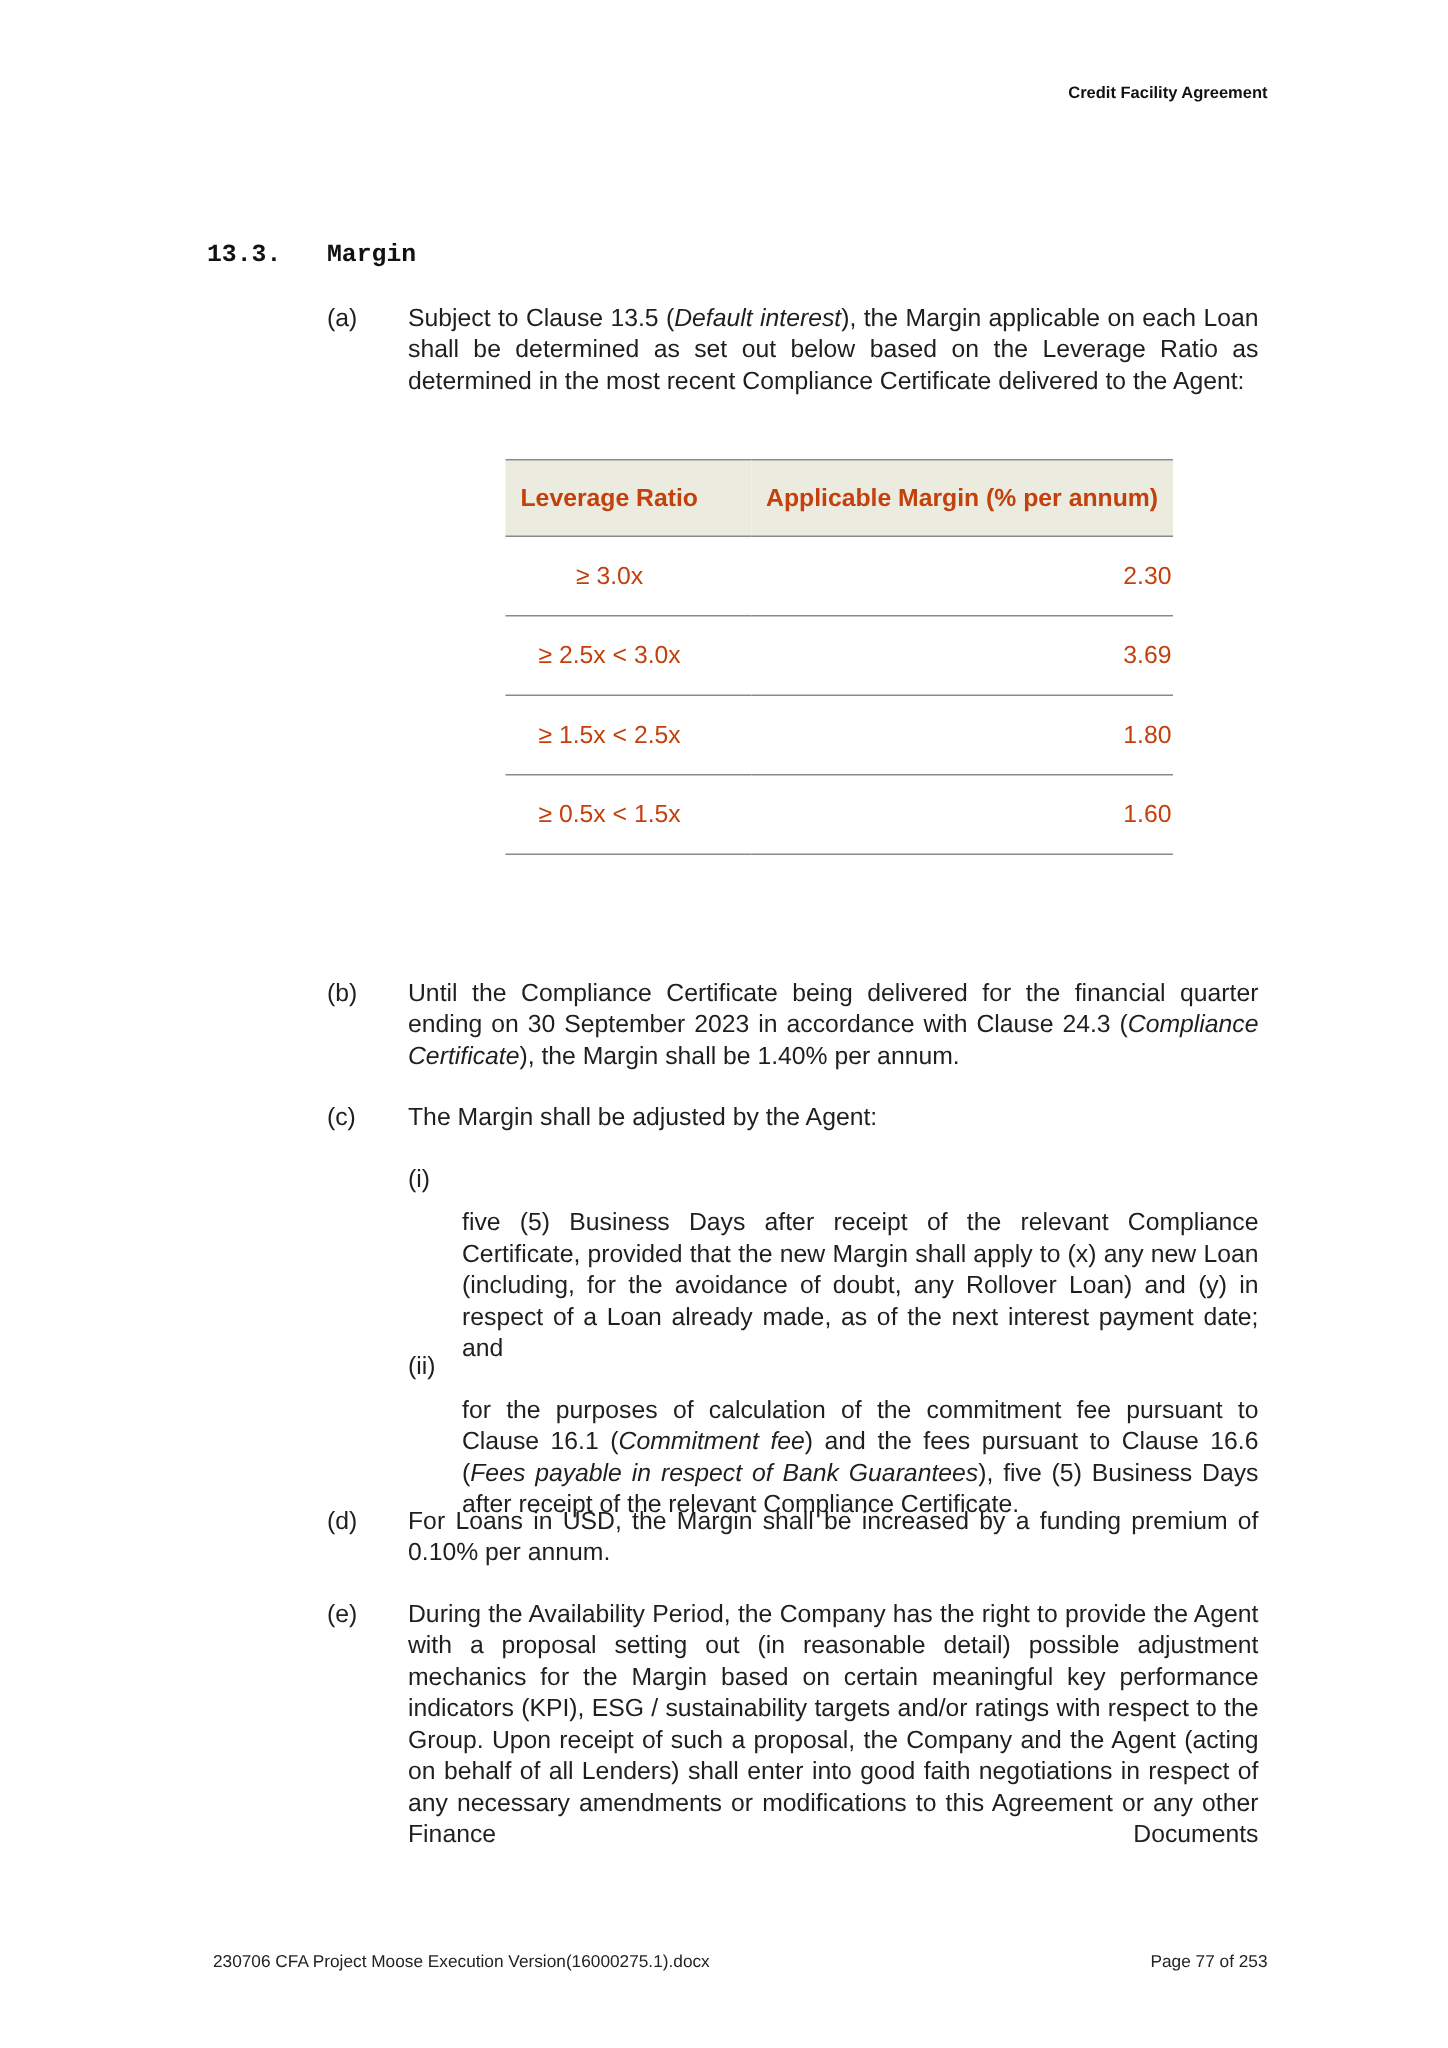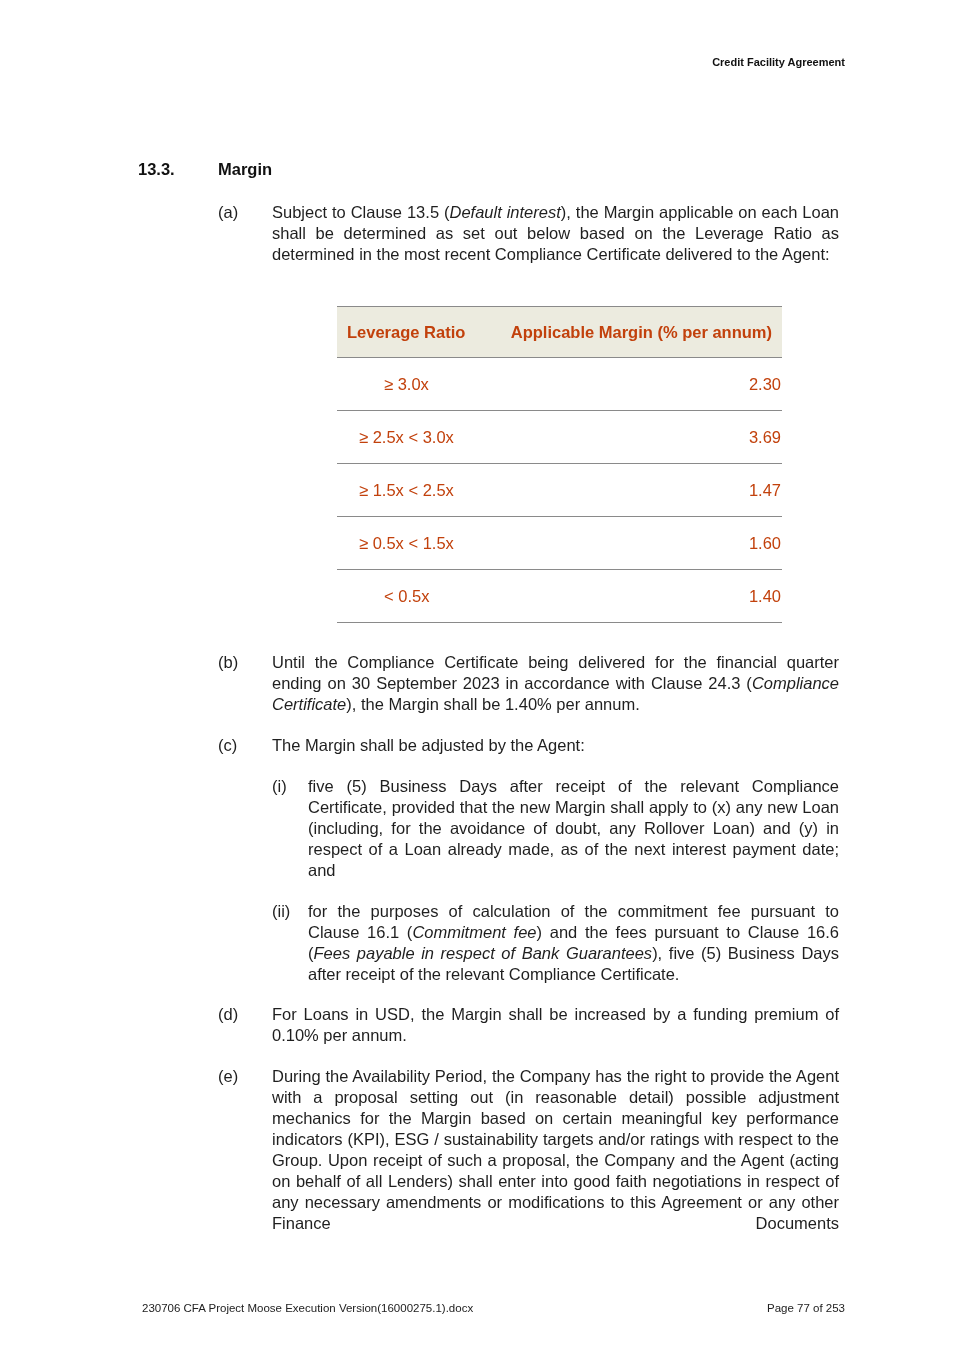"13.3. Margin" .clause-heading { font-family: none -> Liberation Mono, monospace }
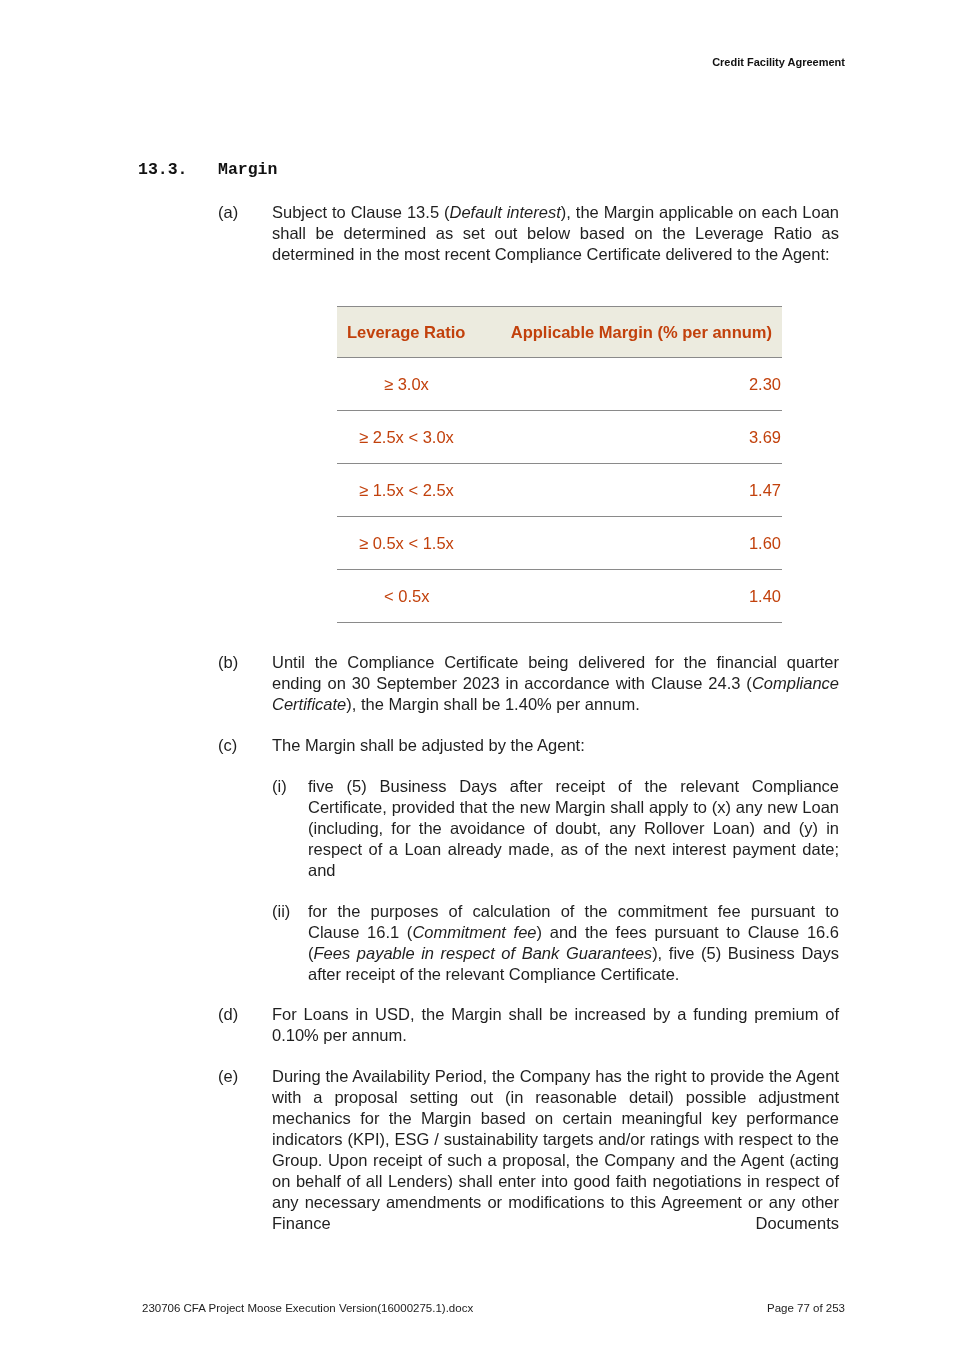"1.47" td.c2 { text: 1.47 -> 1.80 }
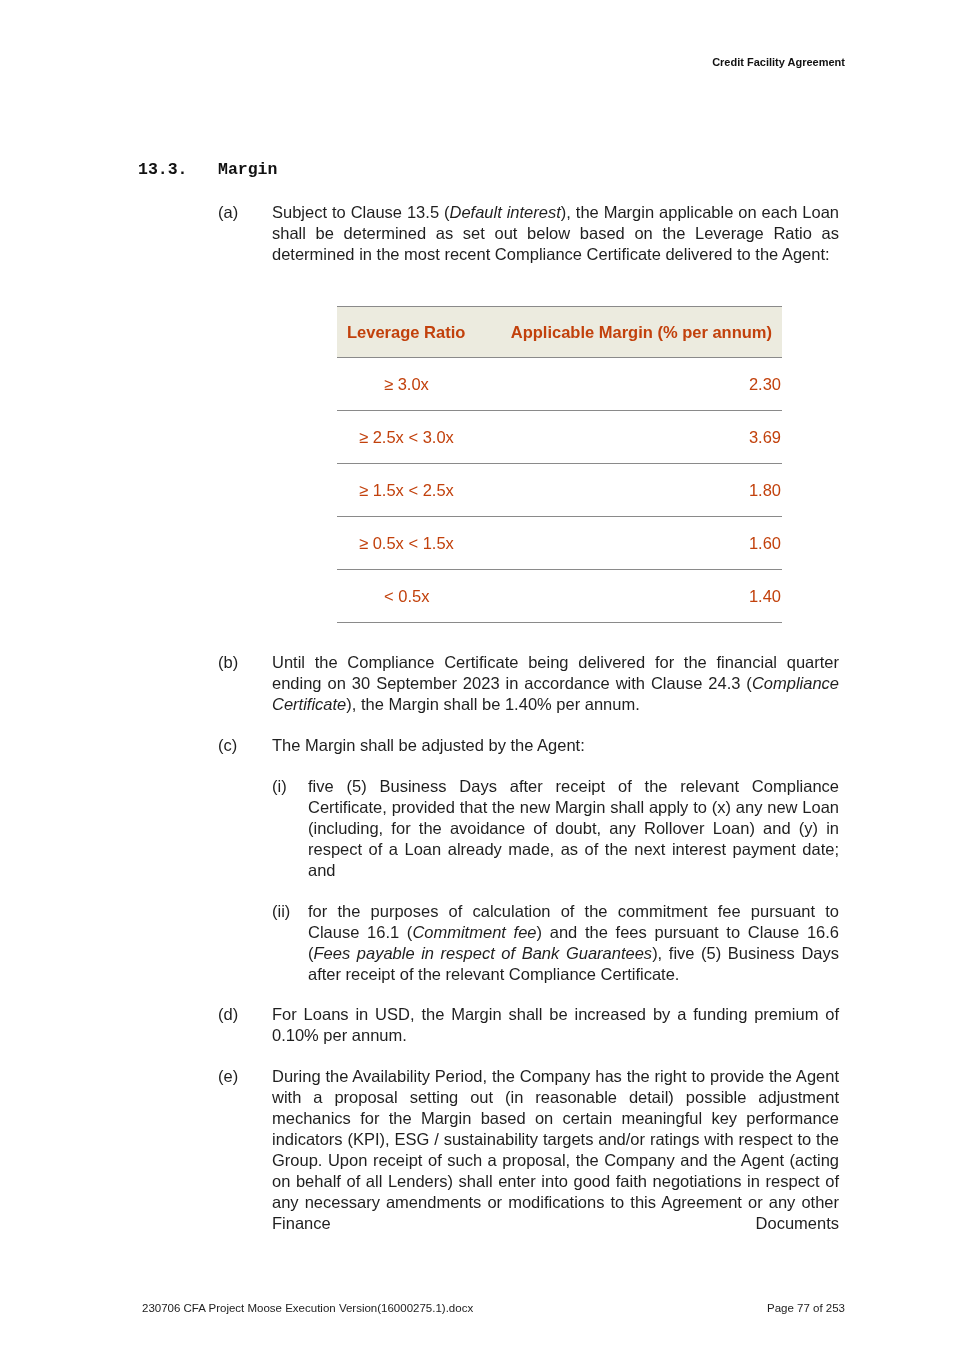"< 0.5x" tr { html: <tr> <td>&lt; 0.5x</td> <td>1.40</td> </tr> -> none }
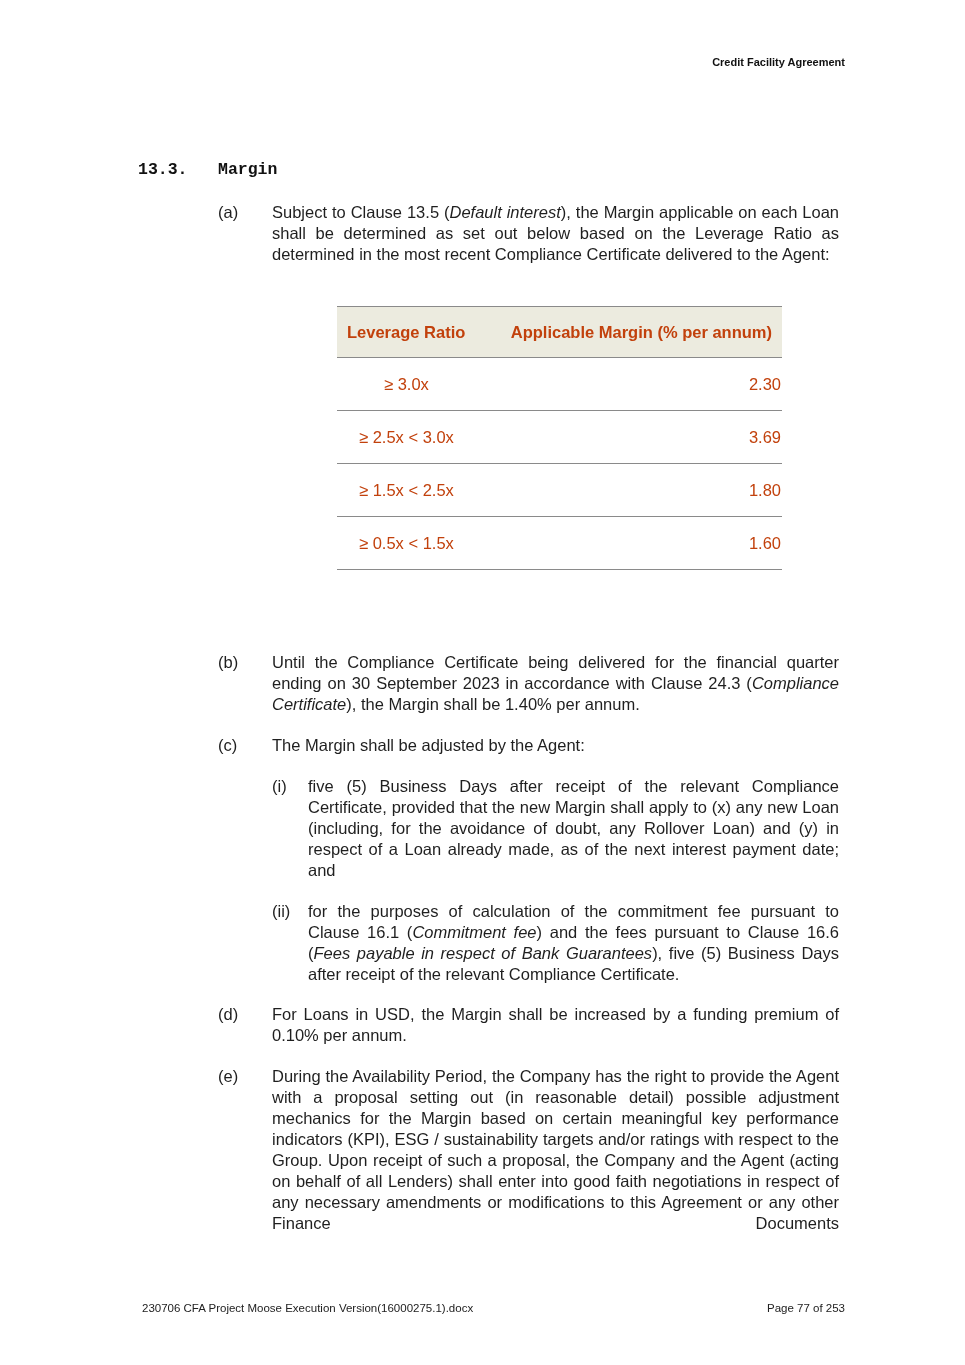"five (5) Business Days after" .subpara .text { margin-top: none -> 29px }
